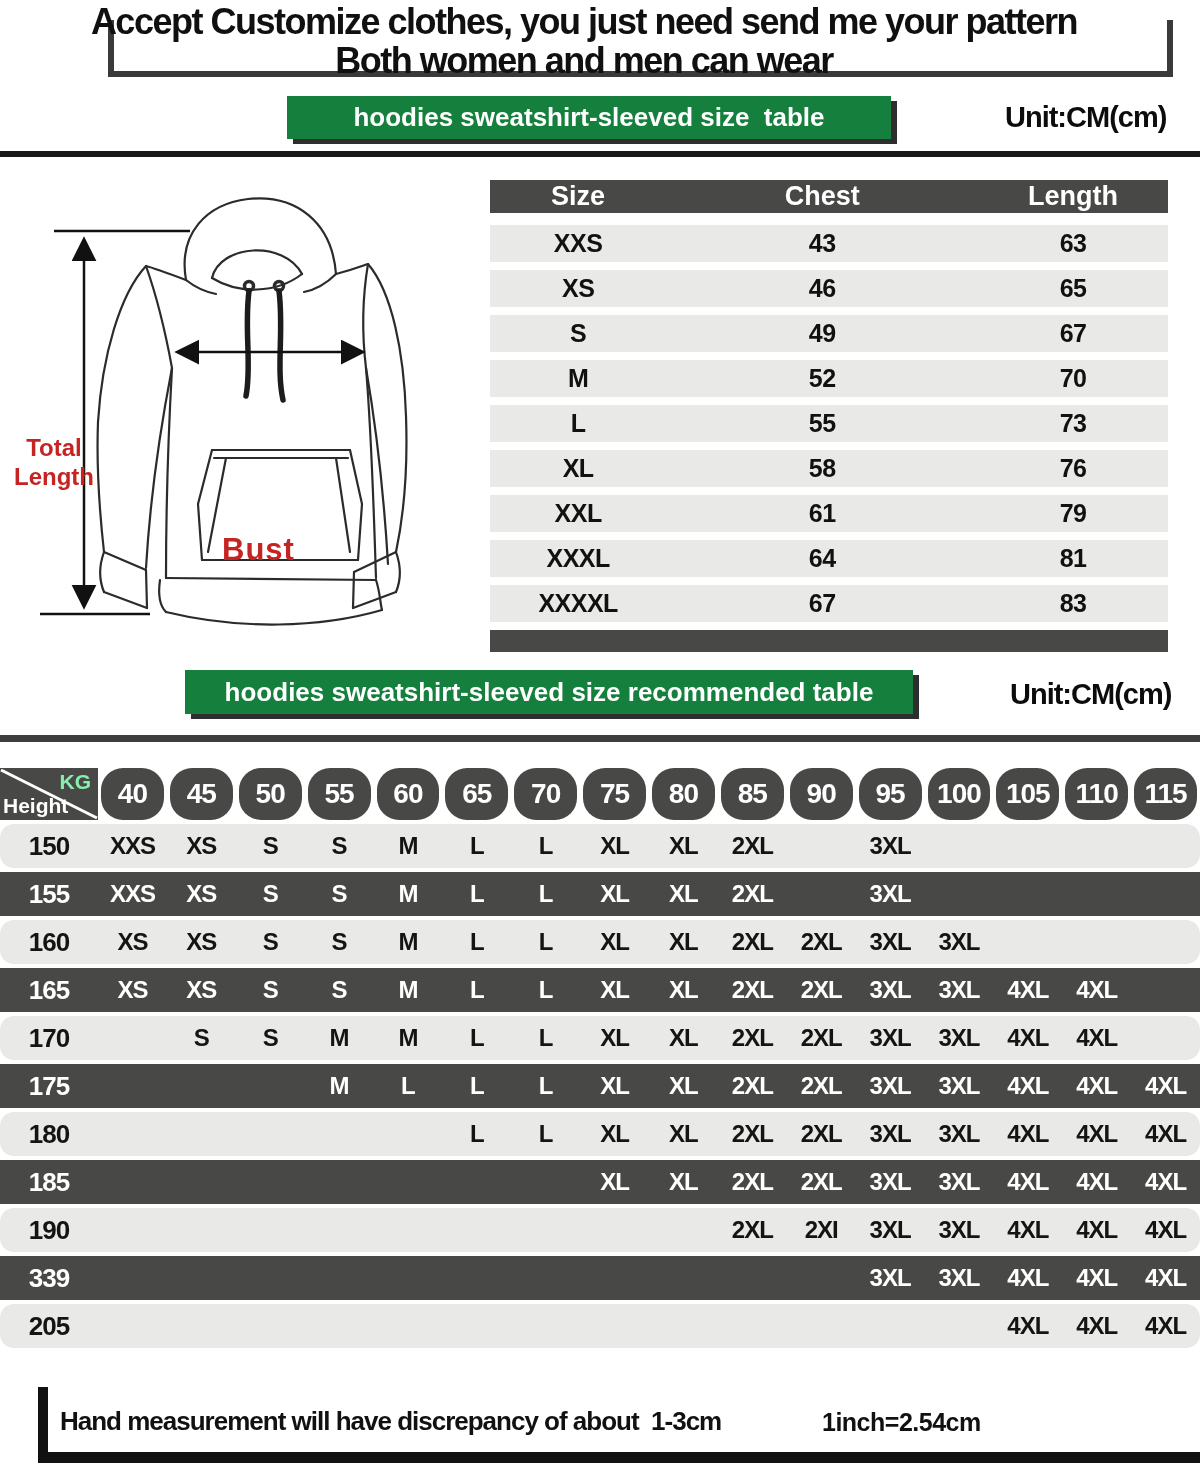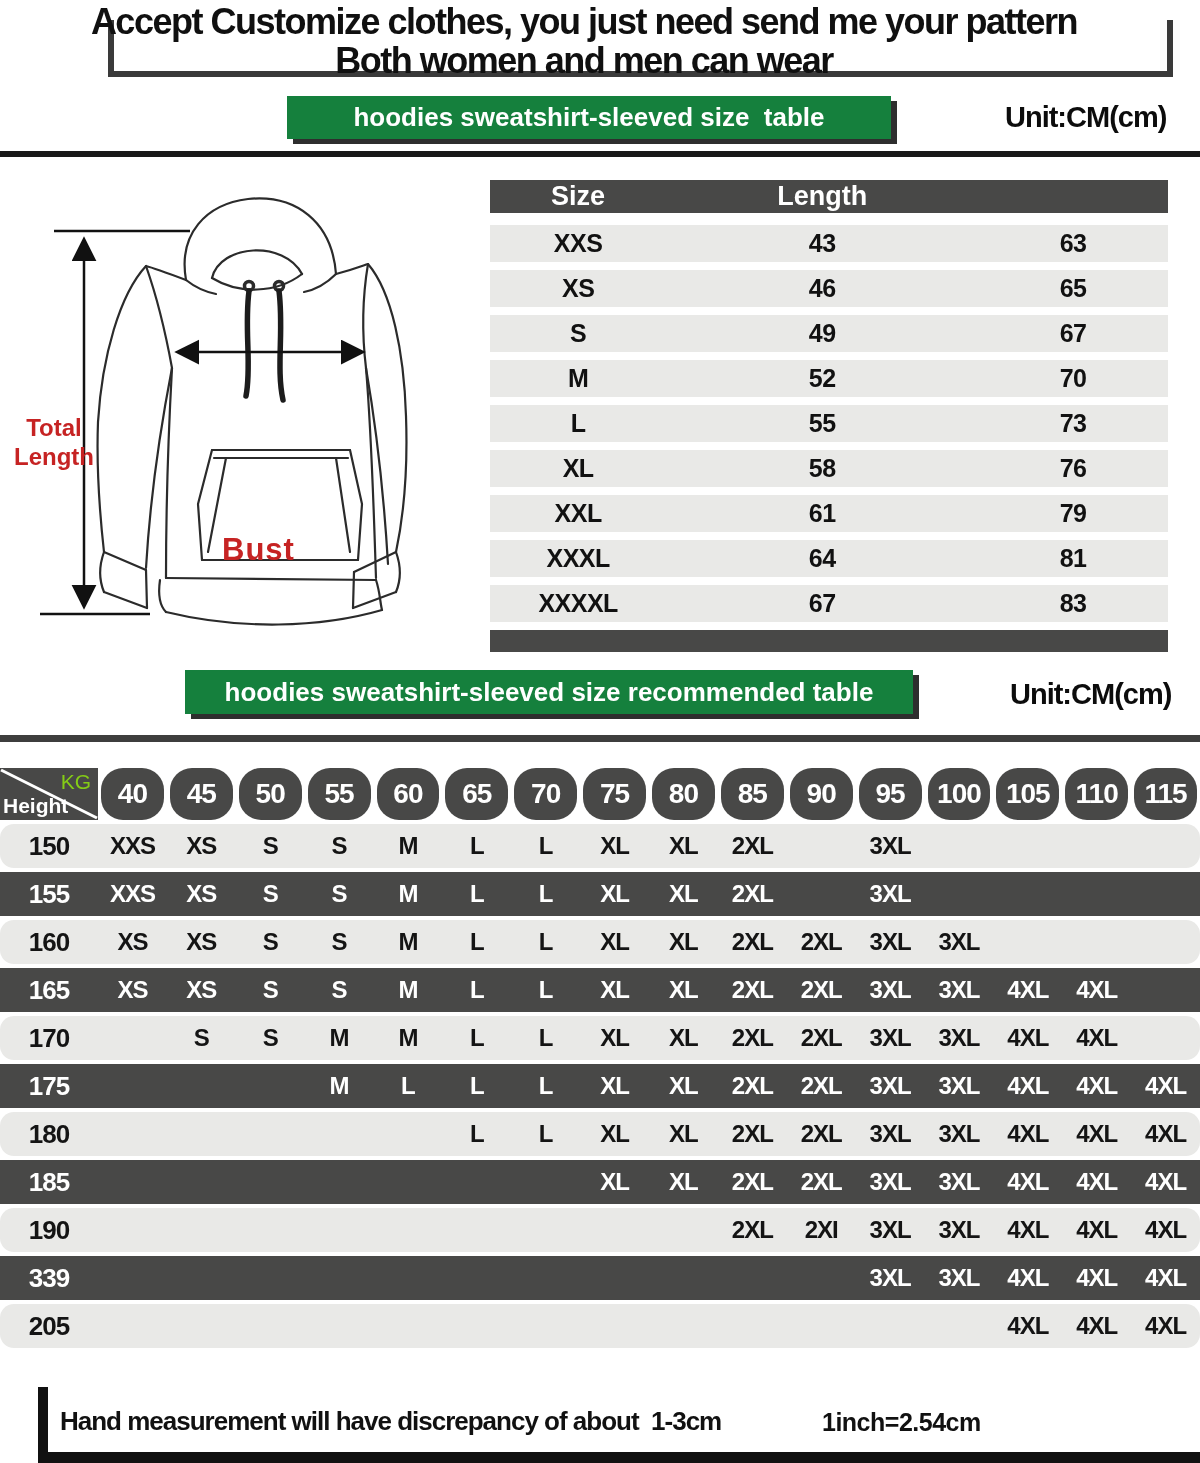"Chest" div { html: none -> <div>Chest</div> }
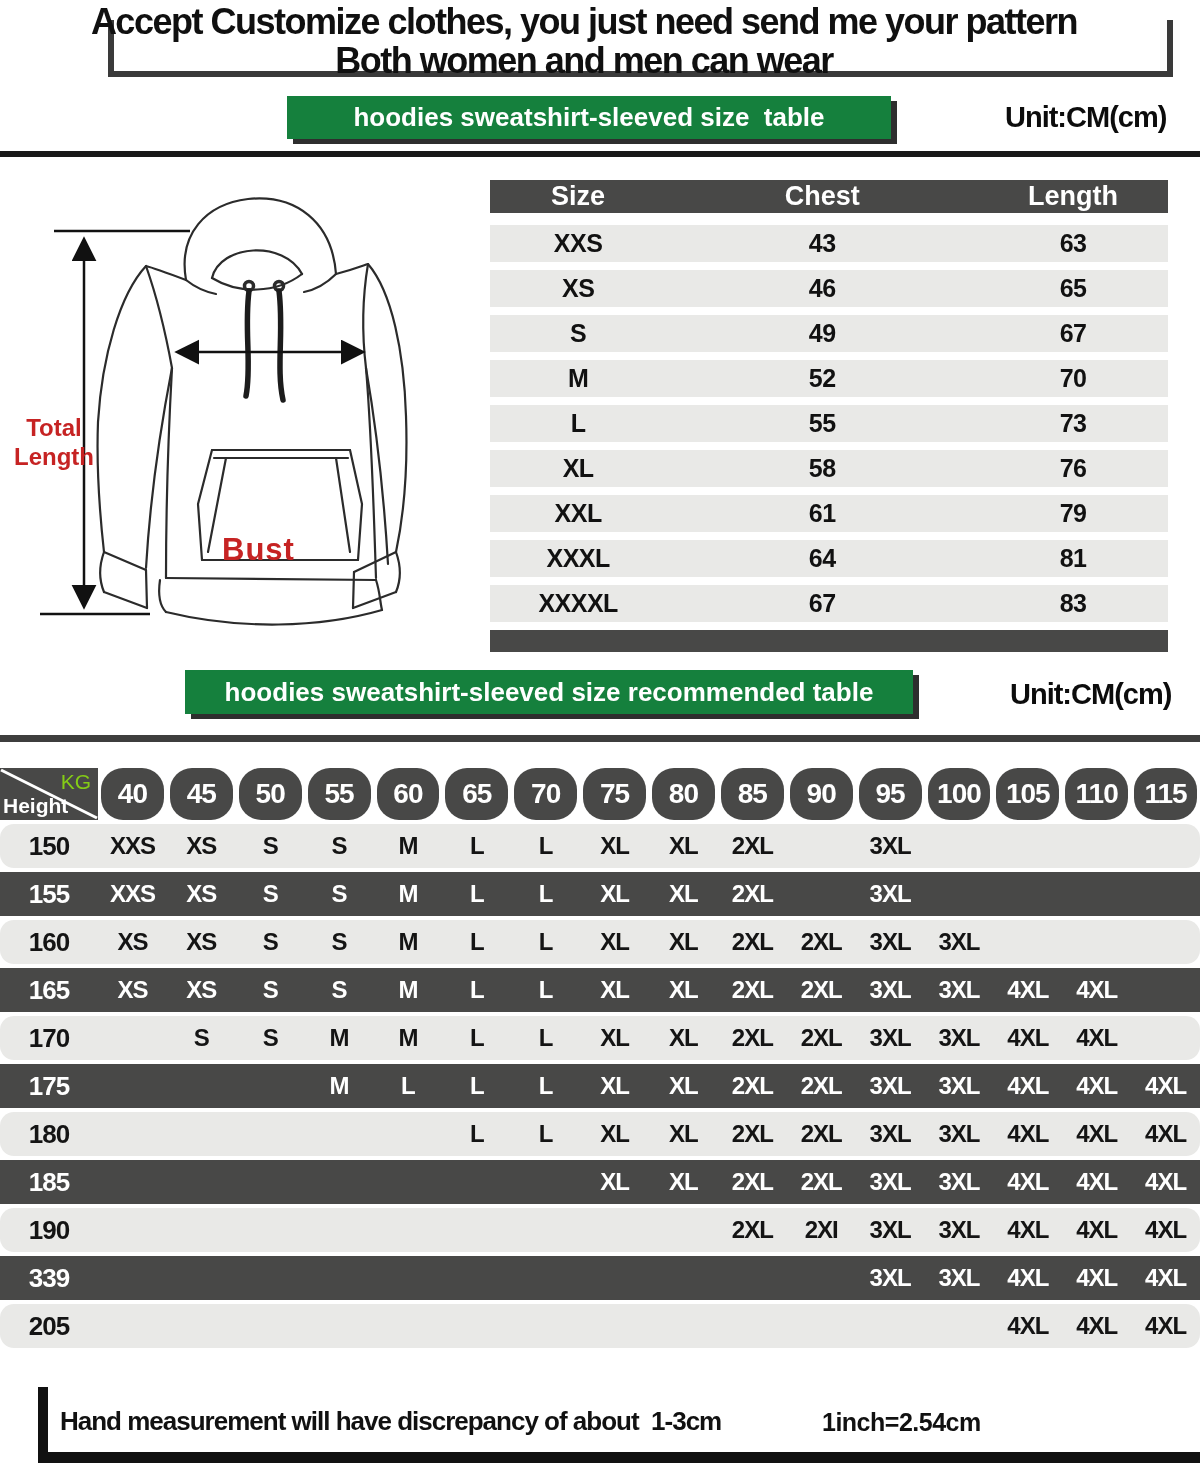"Total Length" .total-label { top: 413px -> 433px }
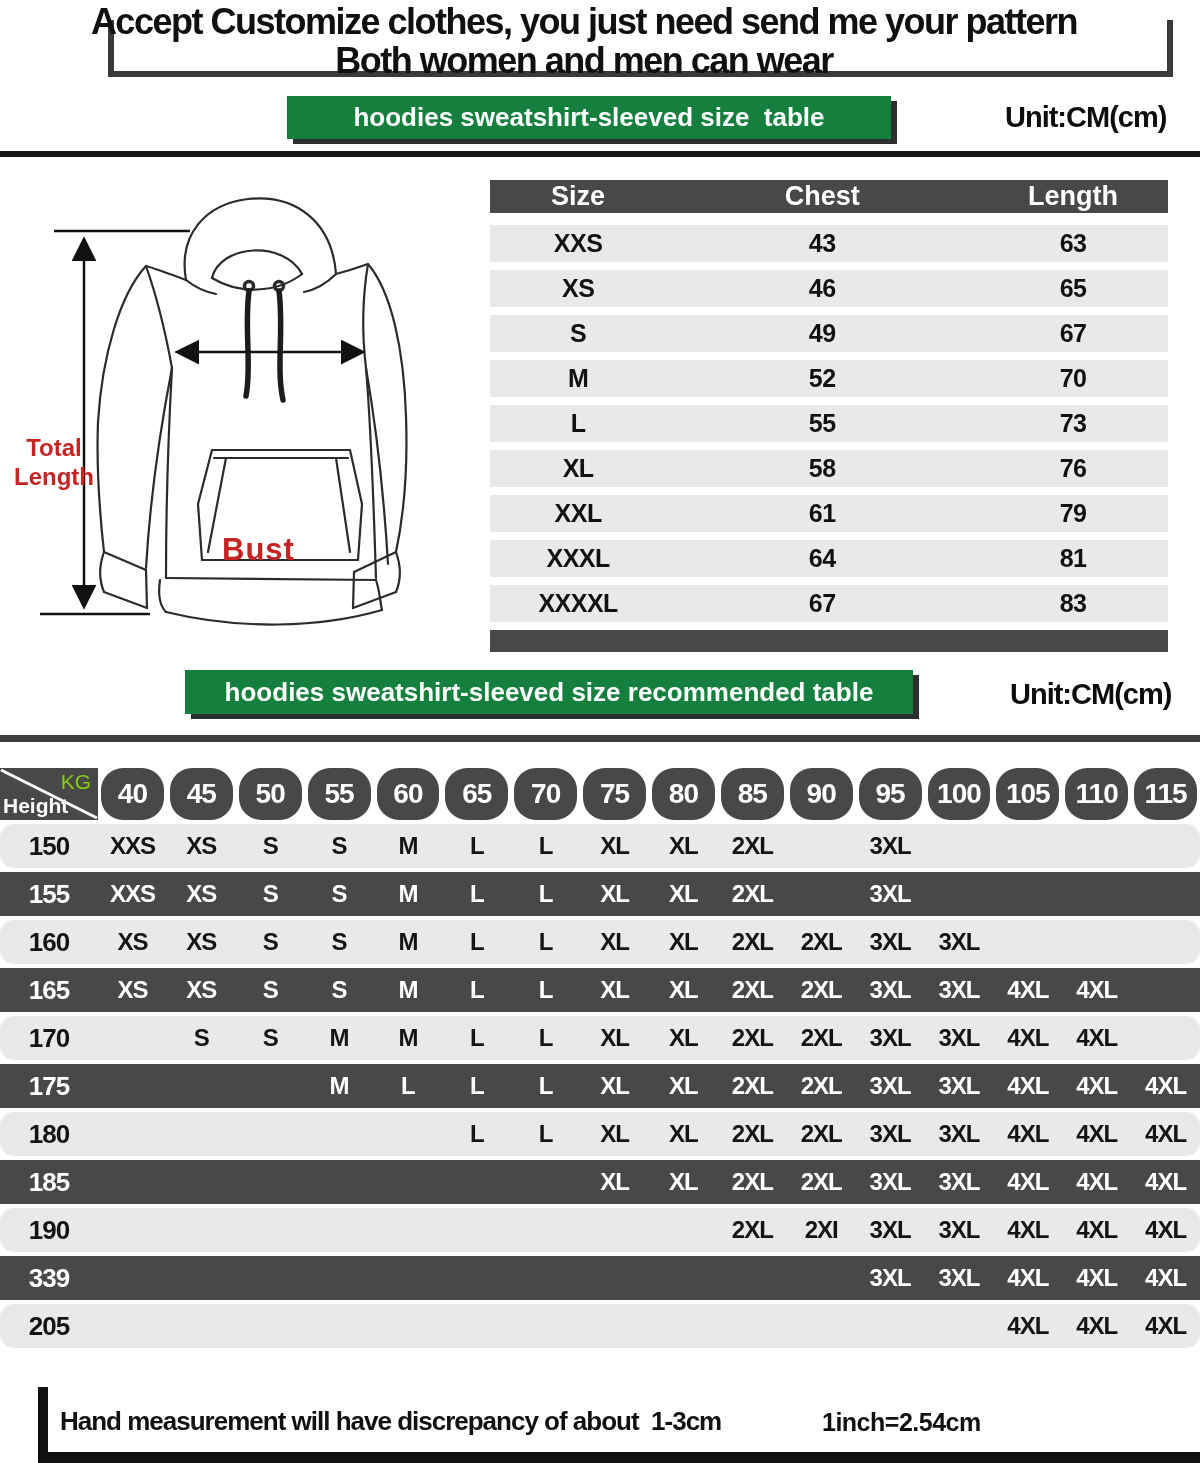"KG" .mx-corner .kg { color: #84cc16 -> #86efac; font-weight: normal -> bold }
